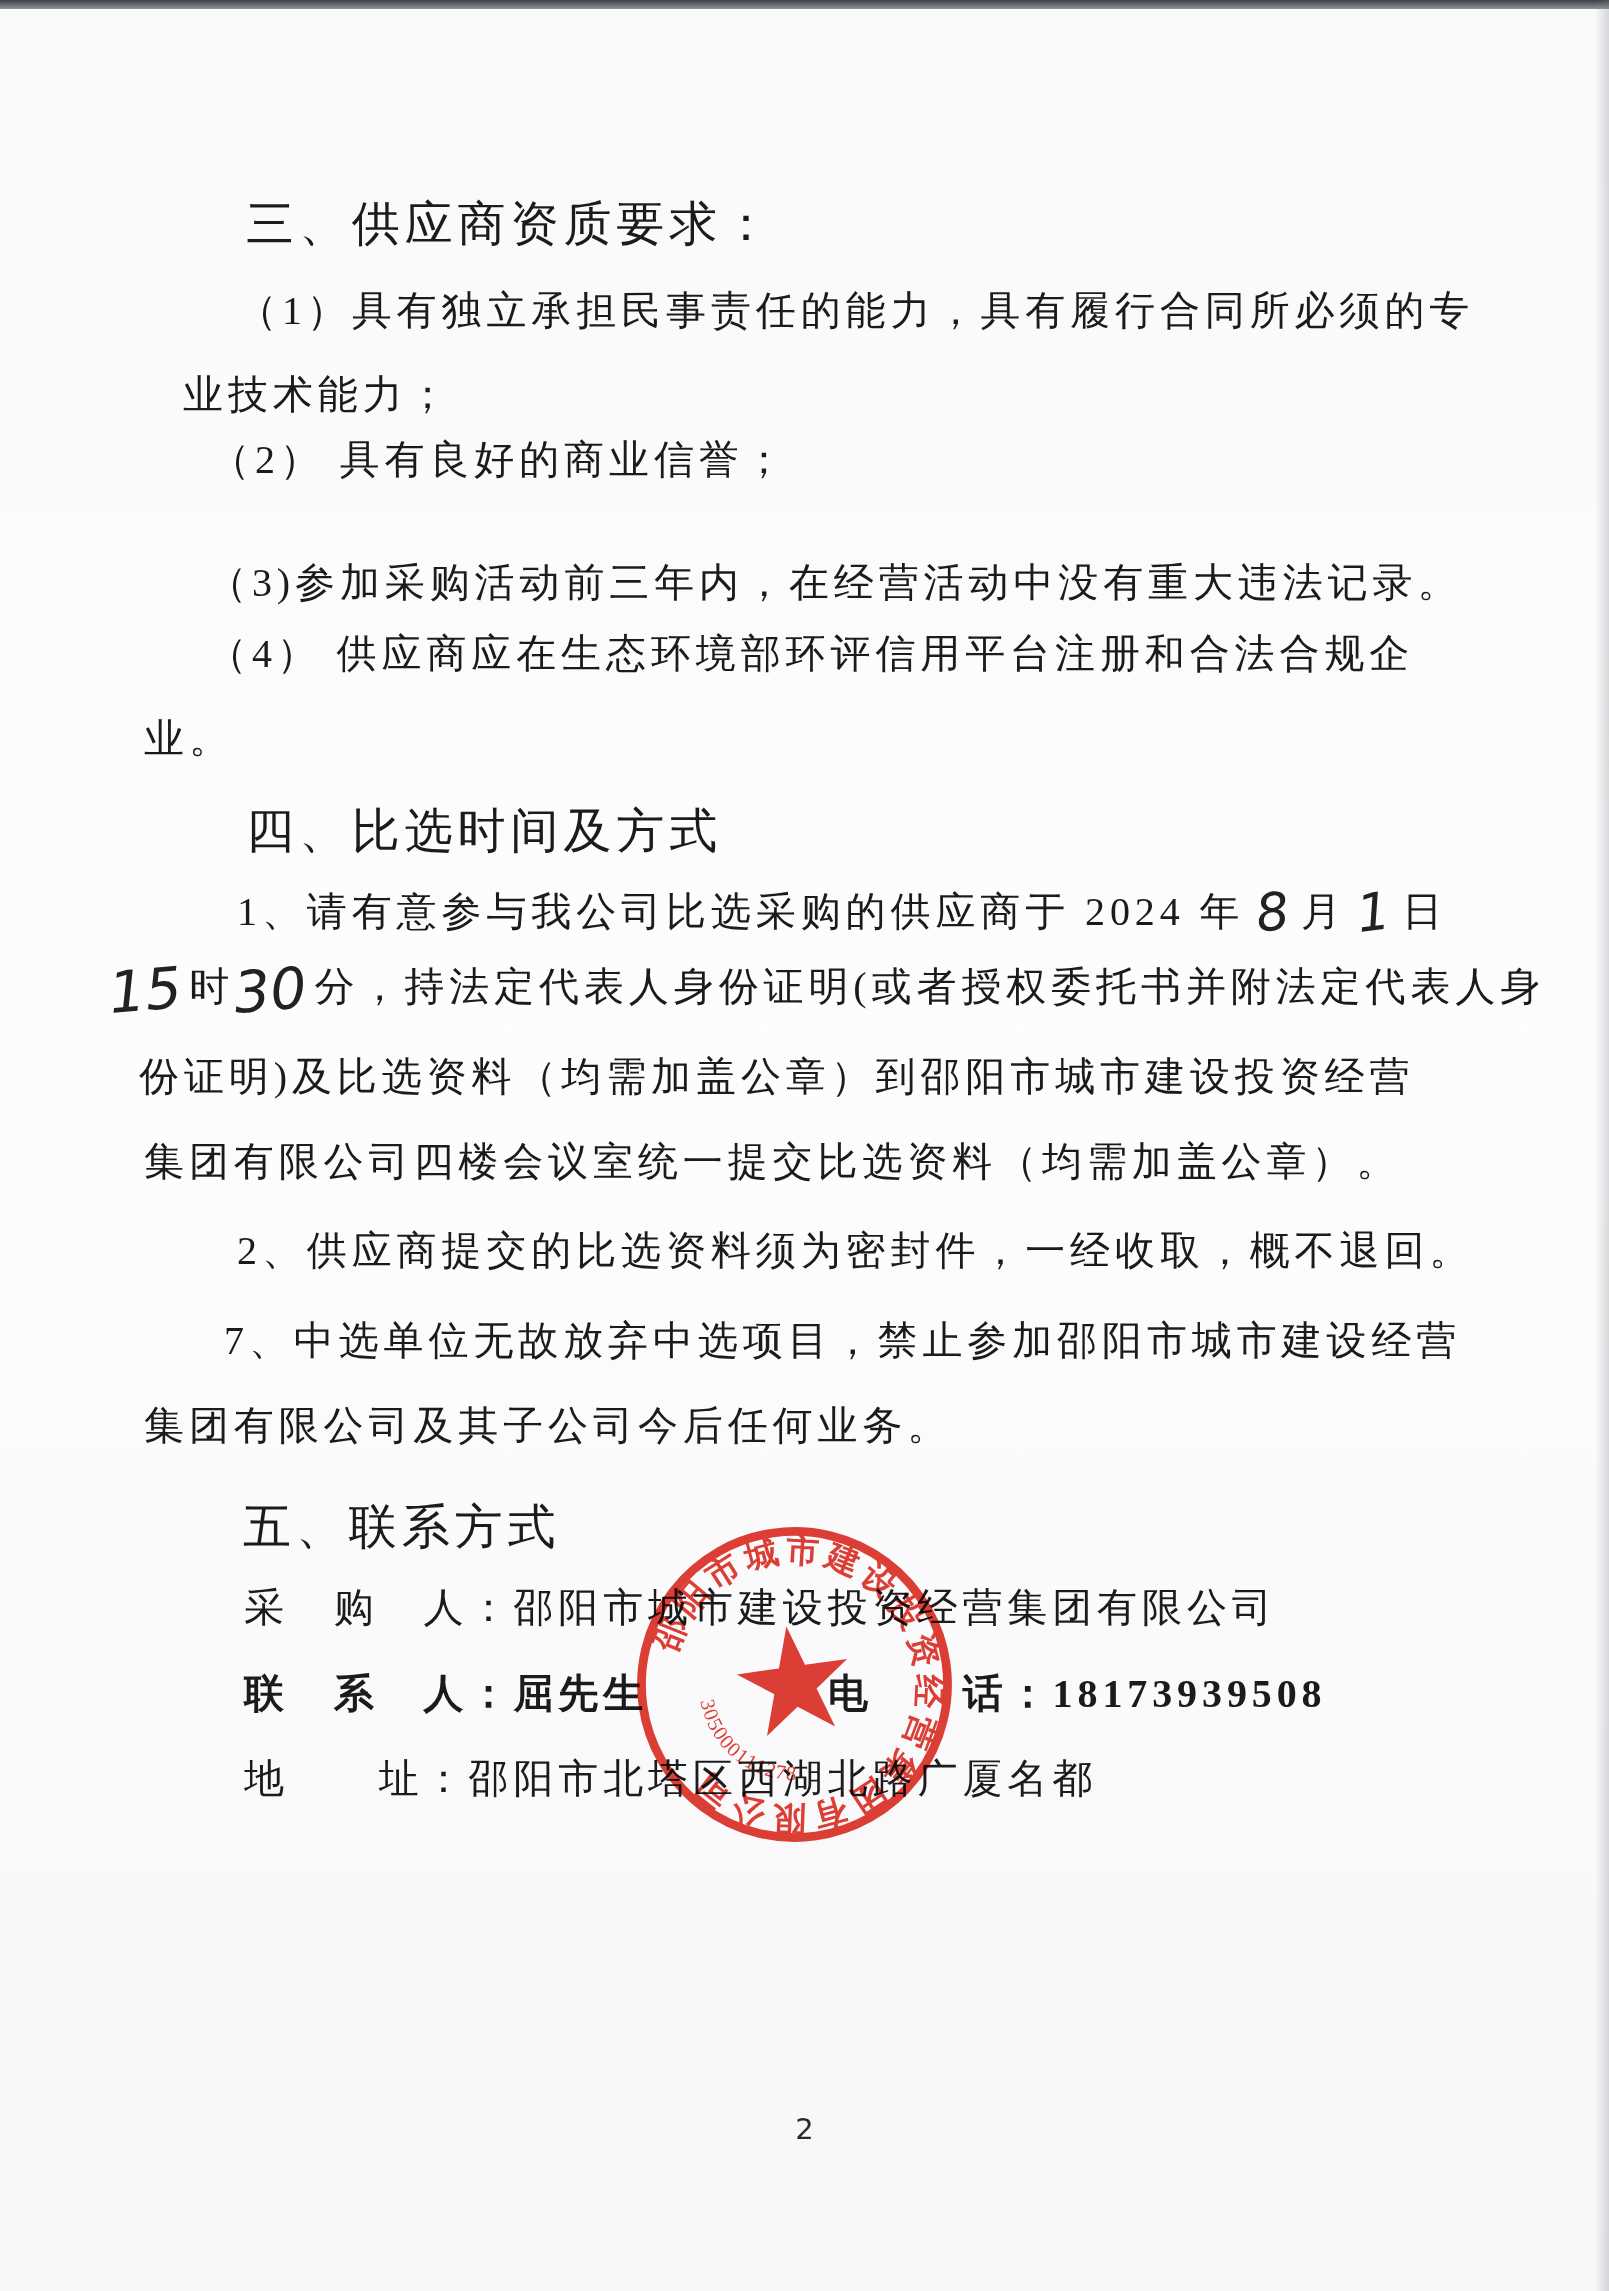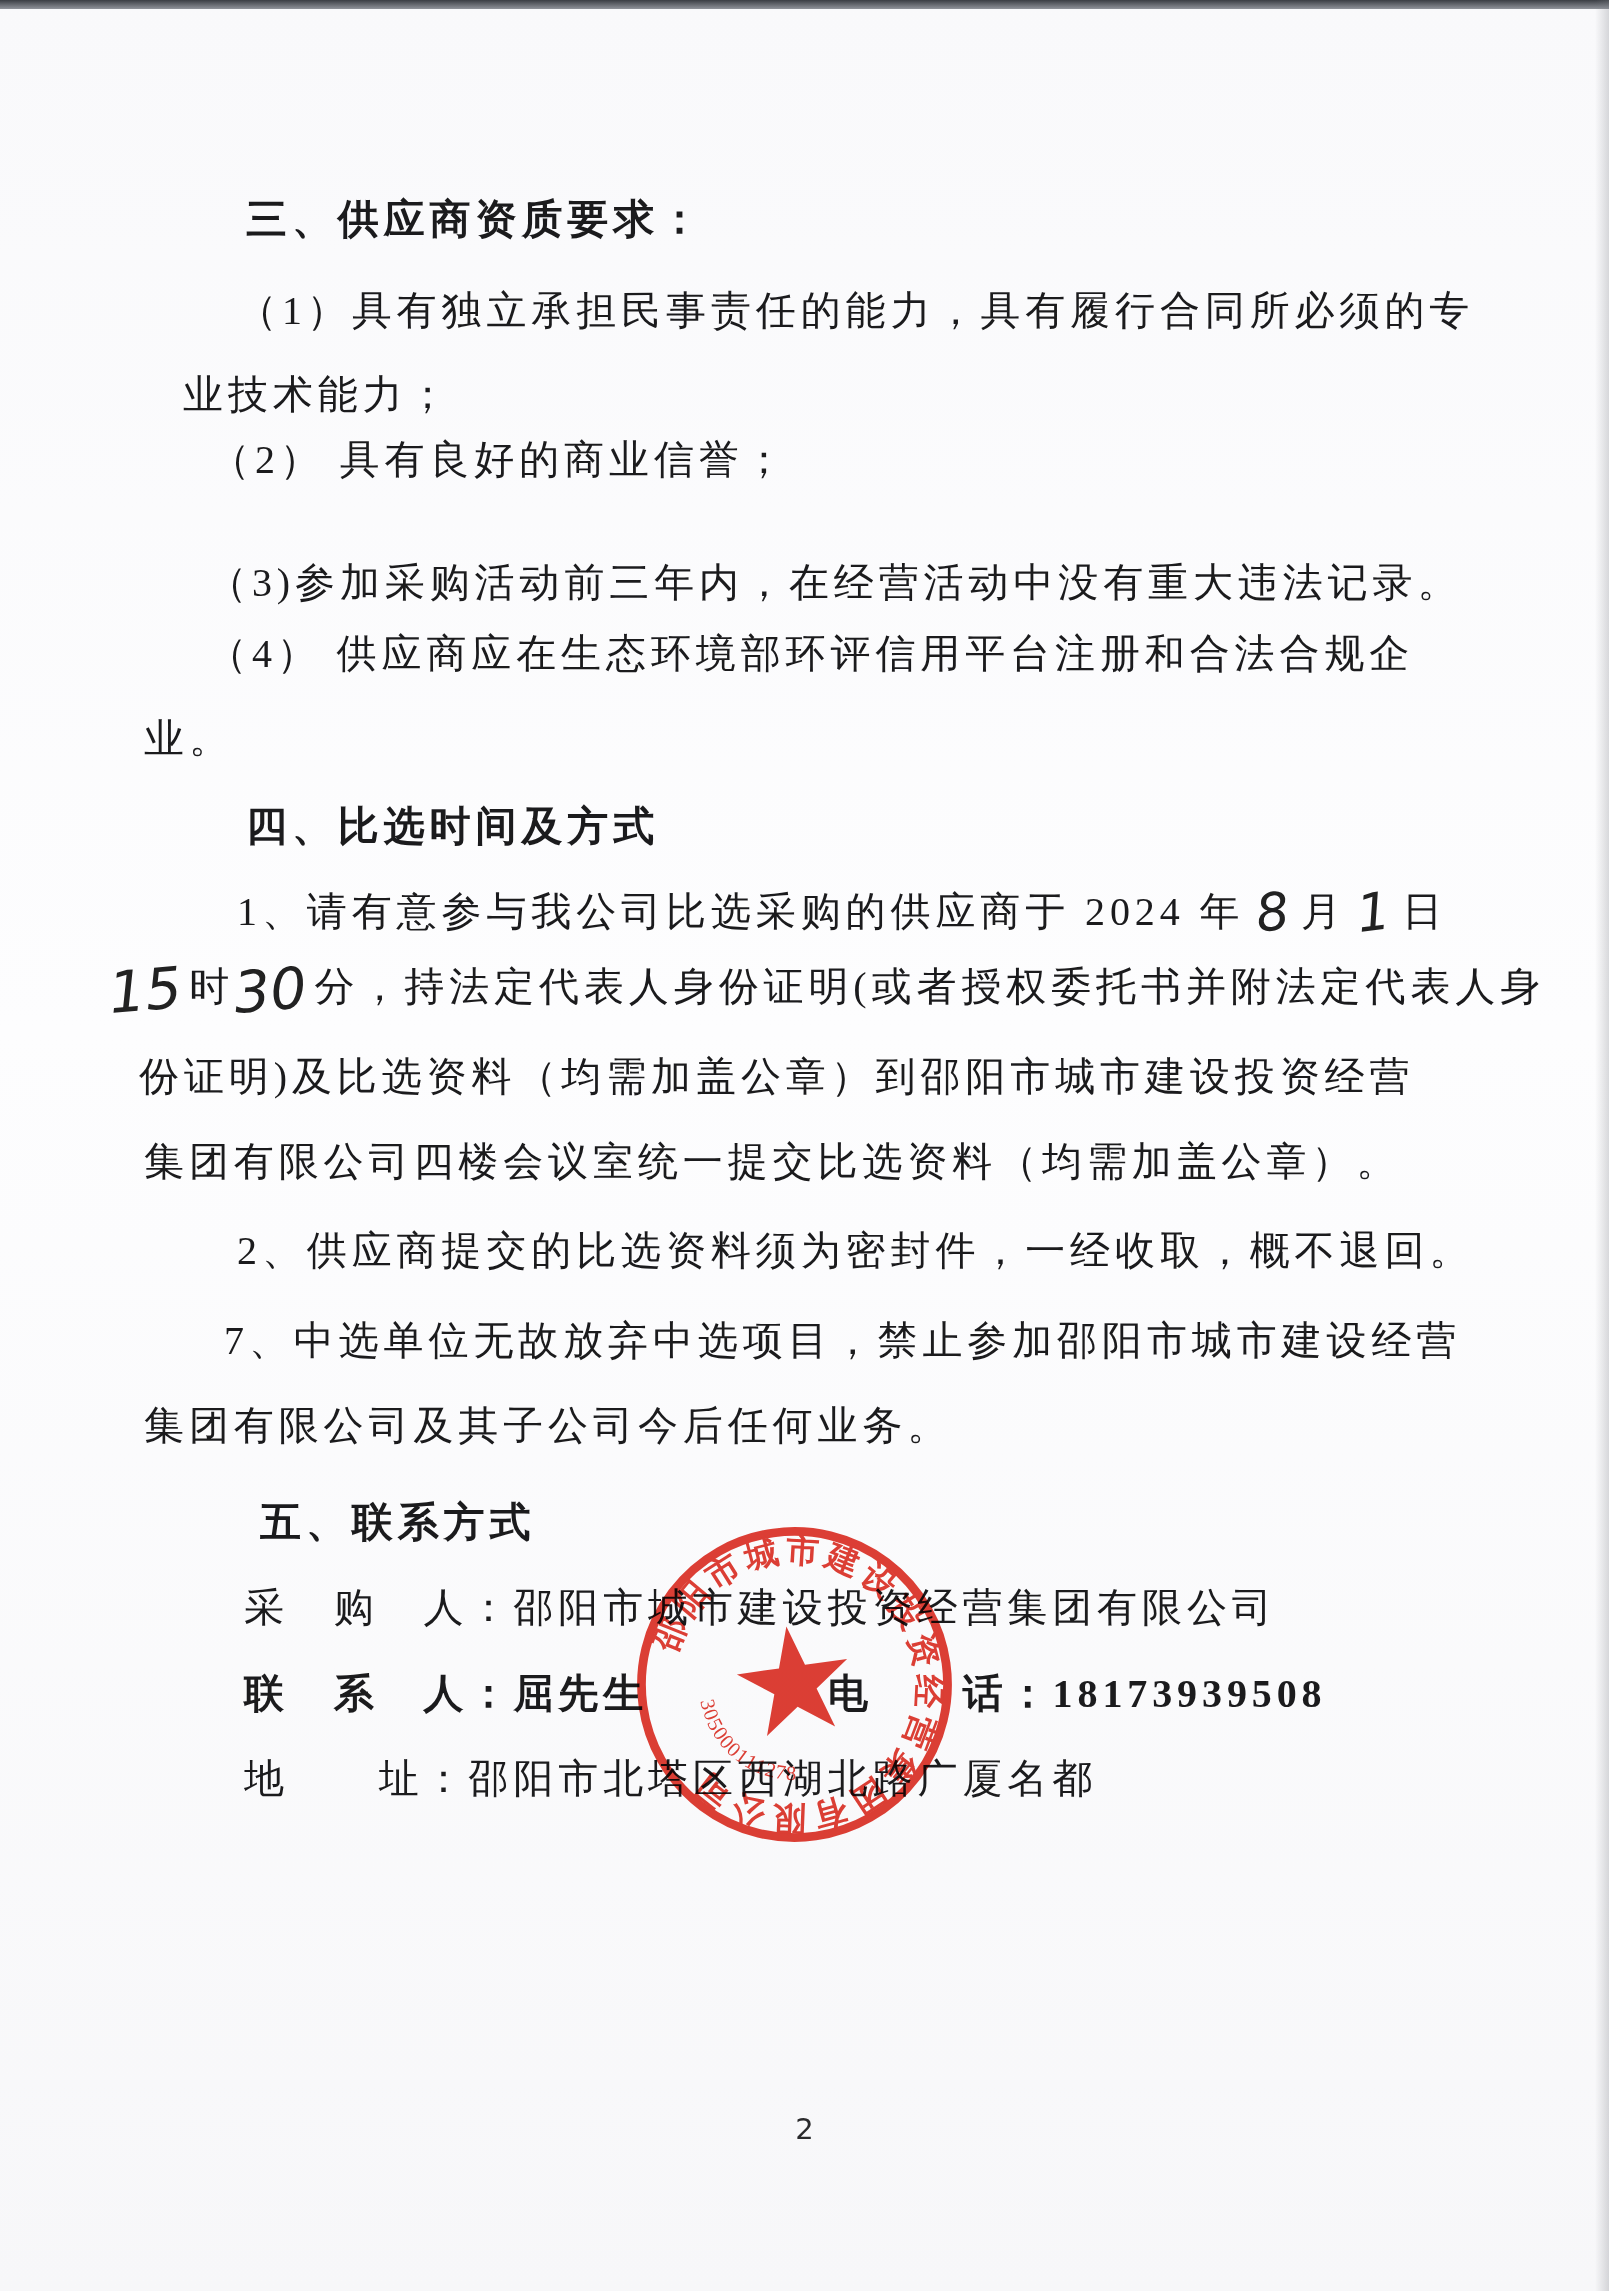"三、供应商资质要求：" .h { font-size: 41px -> 48px; font-weight: bold -> normal }
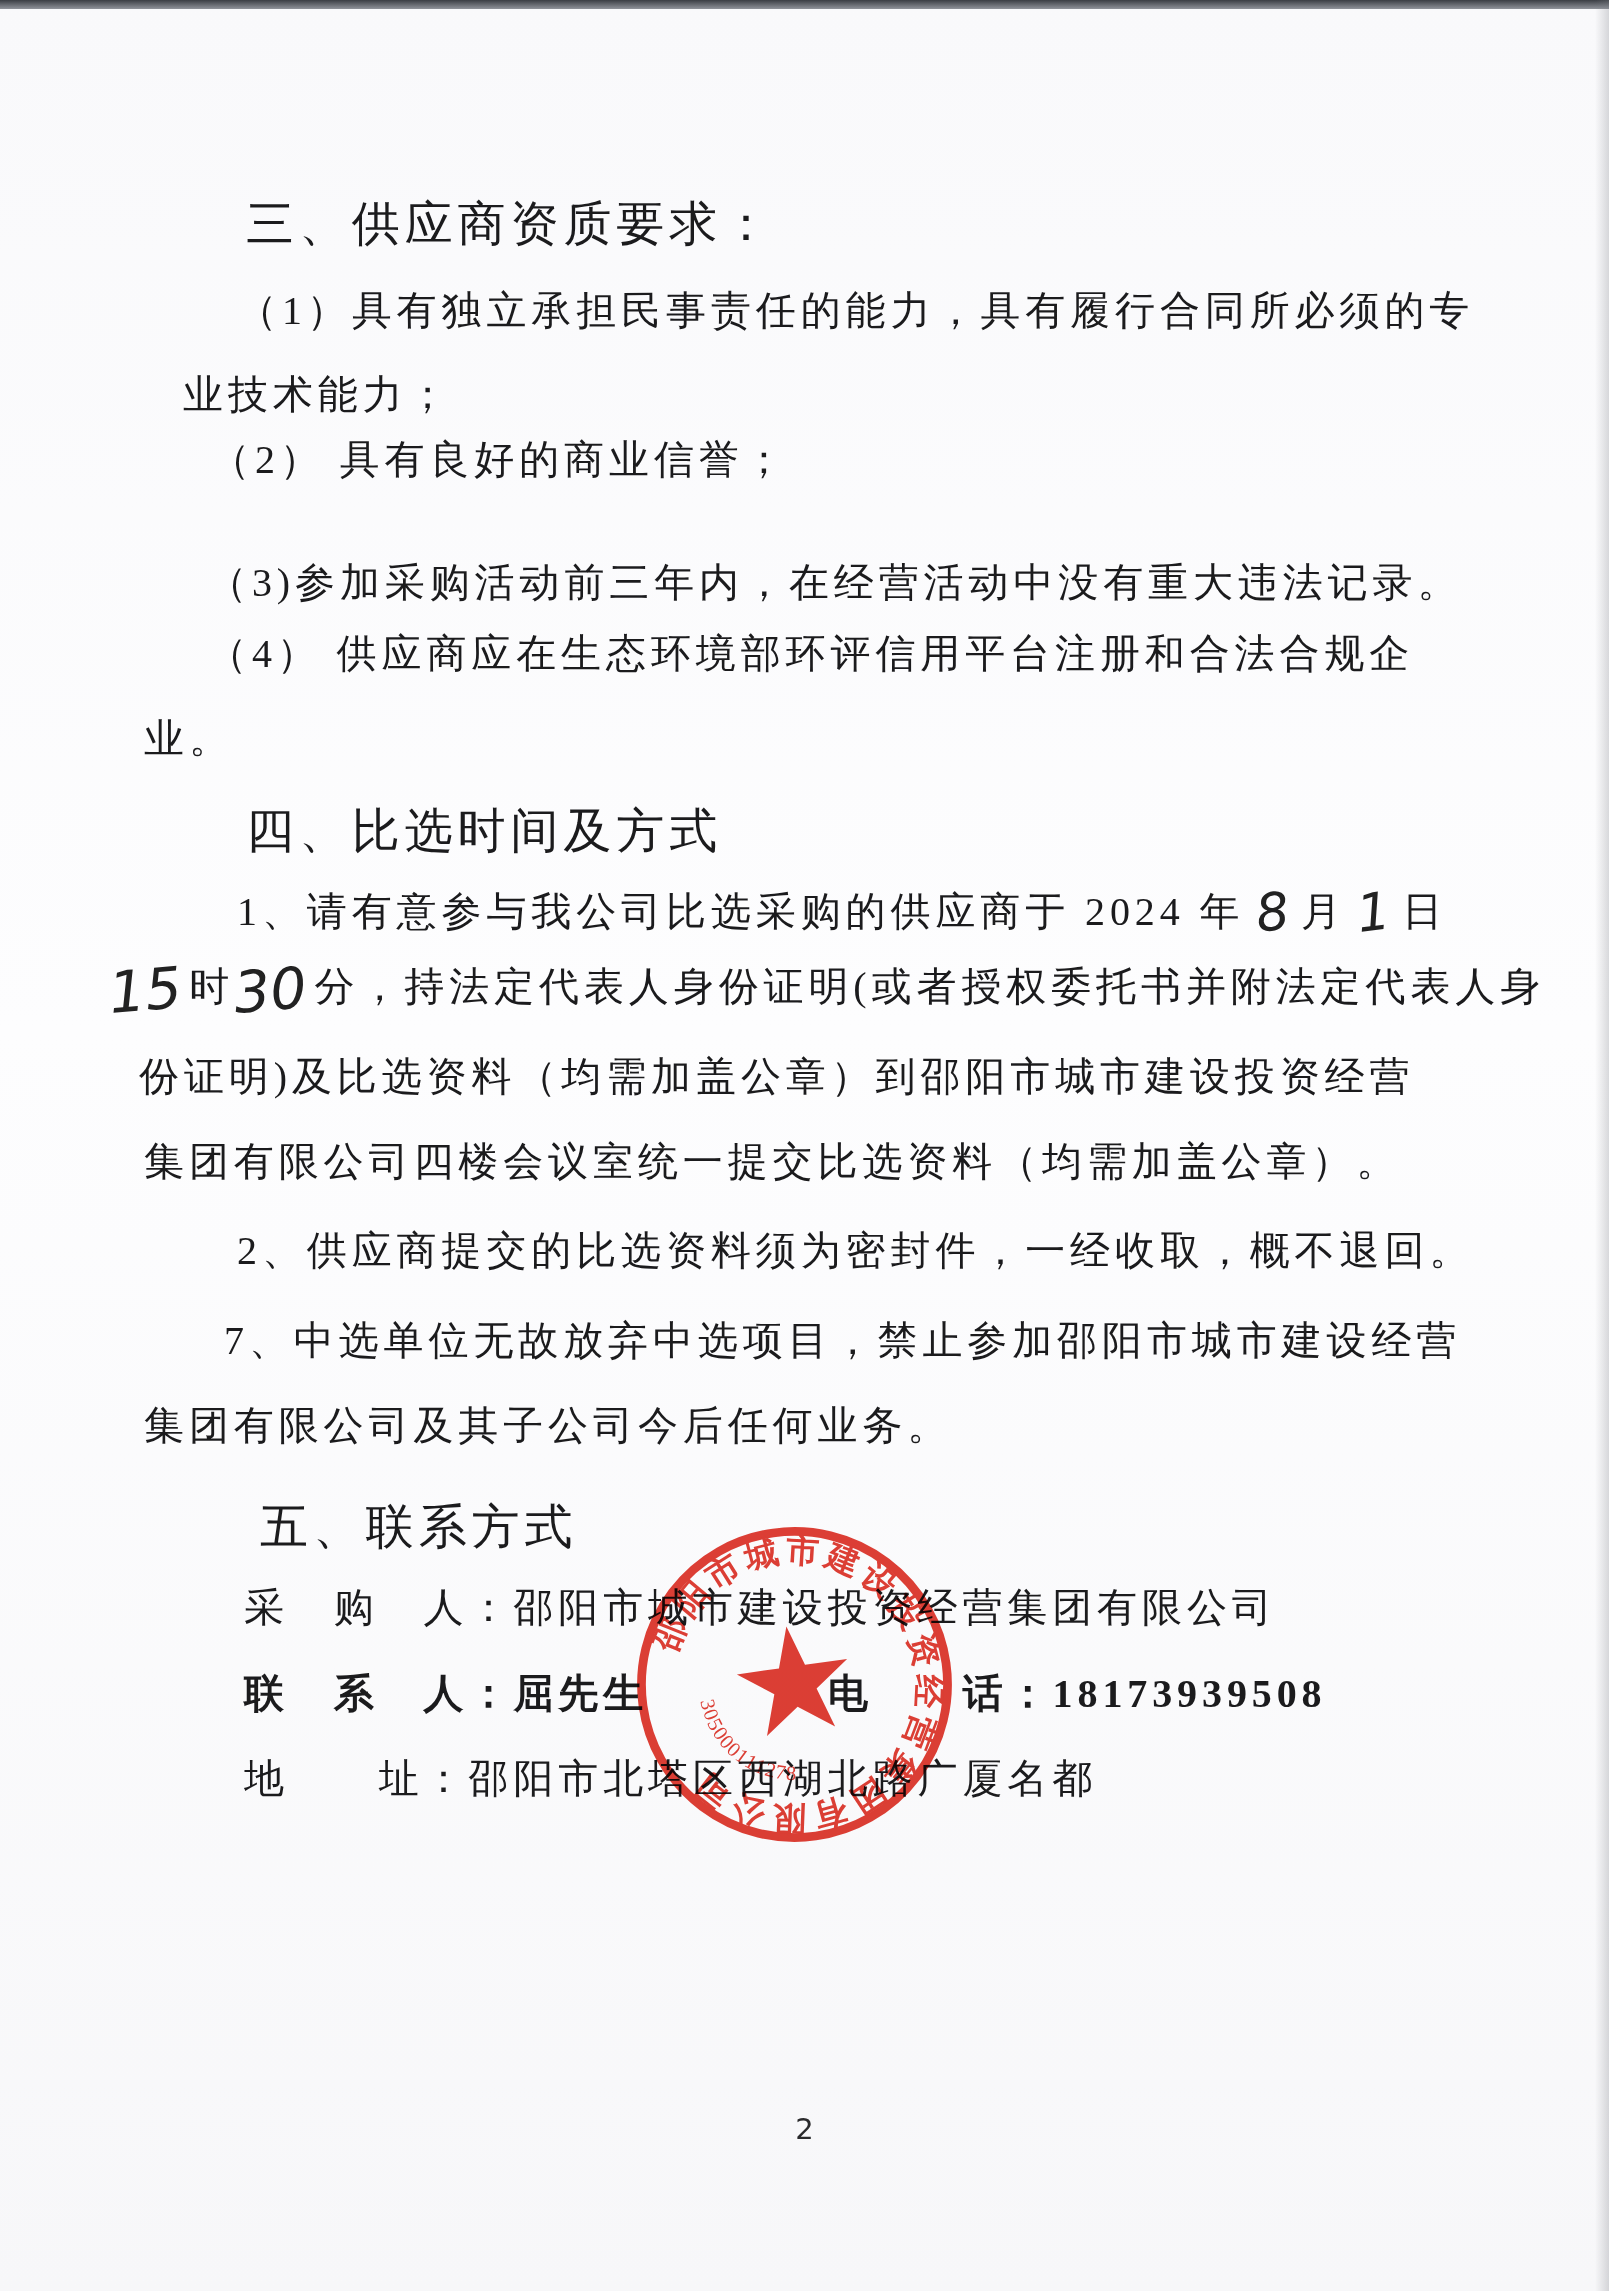"五、联系方式" div.line { left: 260px -> 243px }
